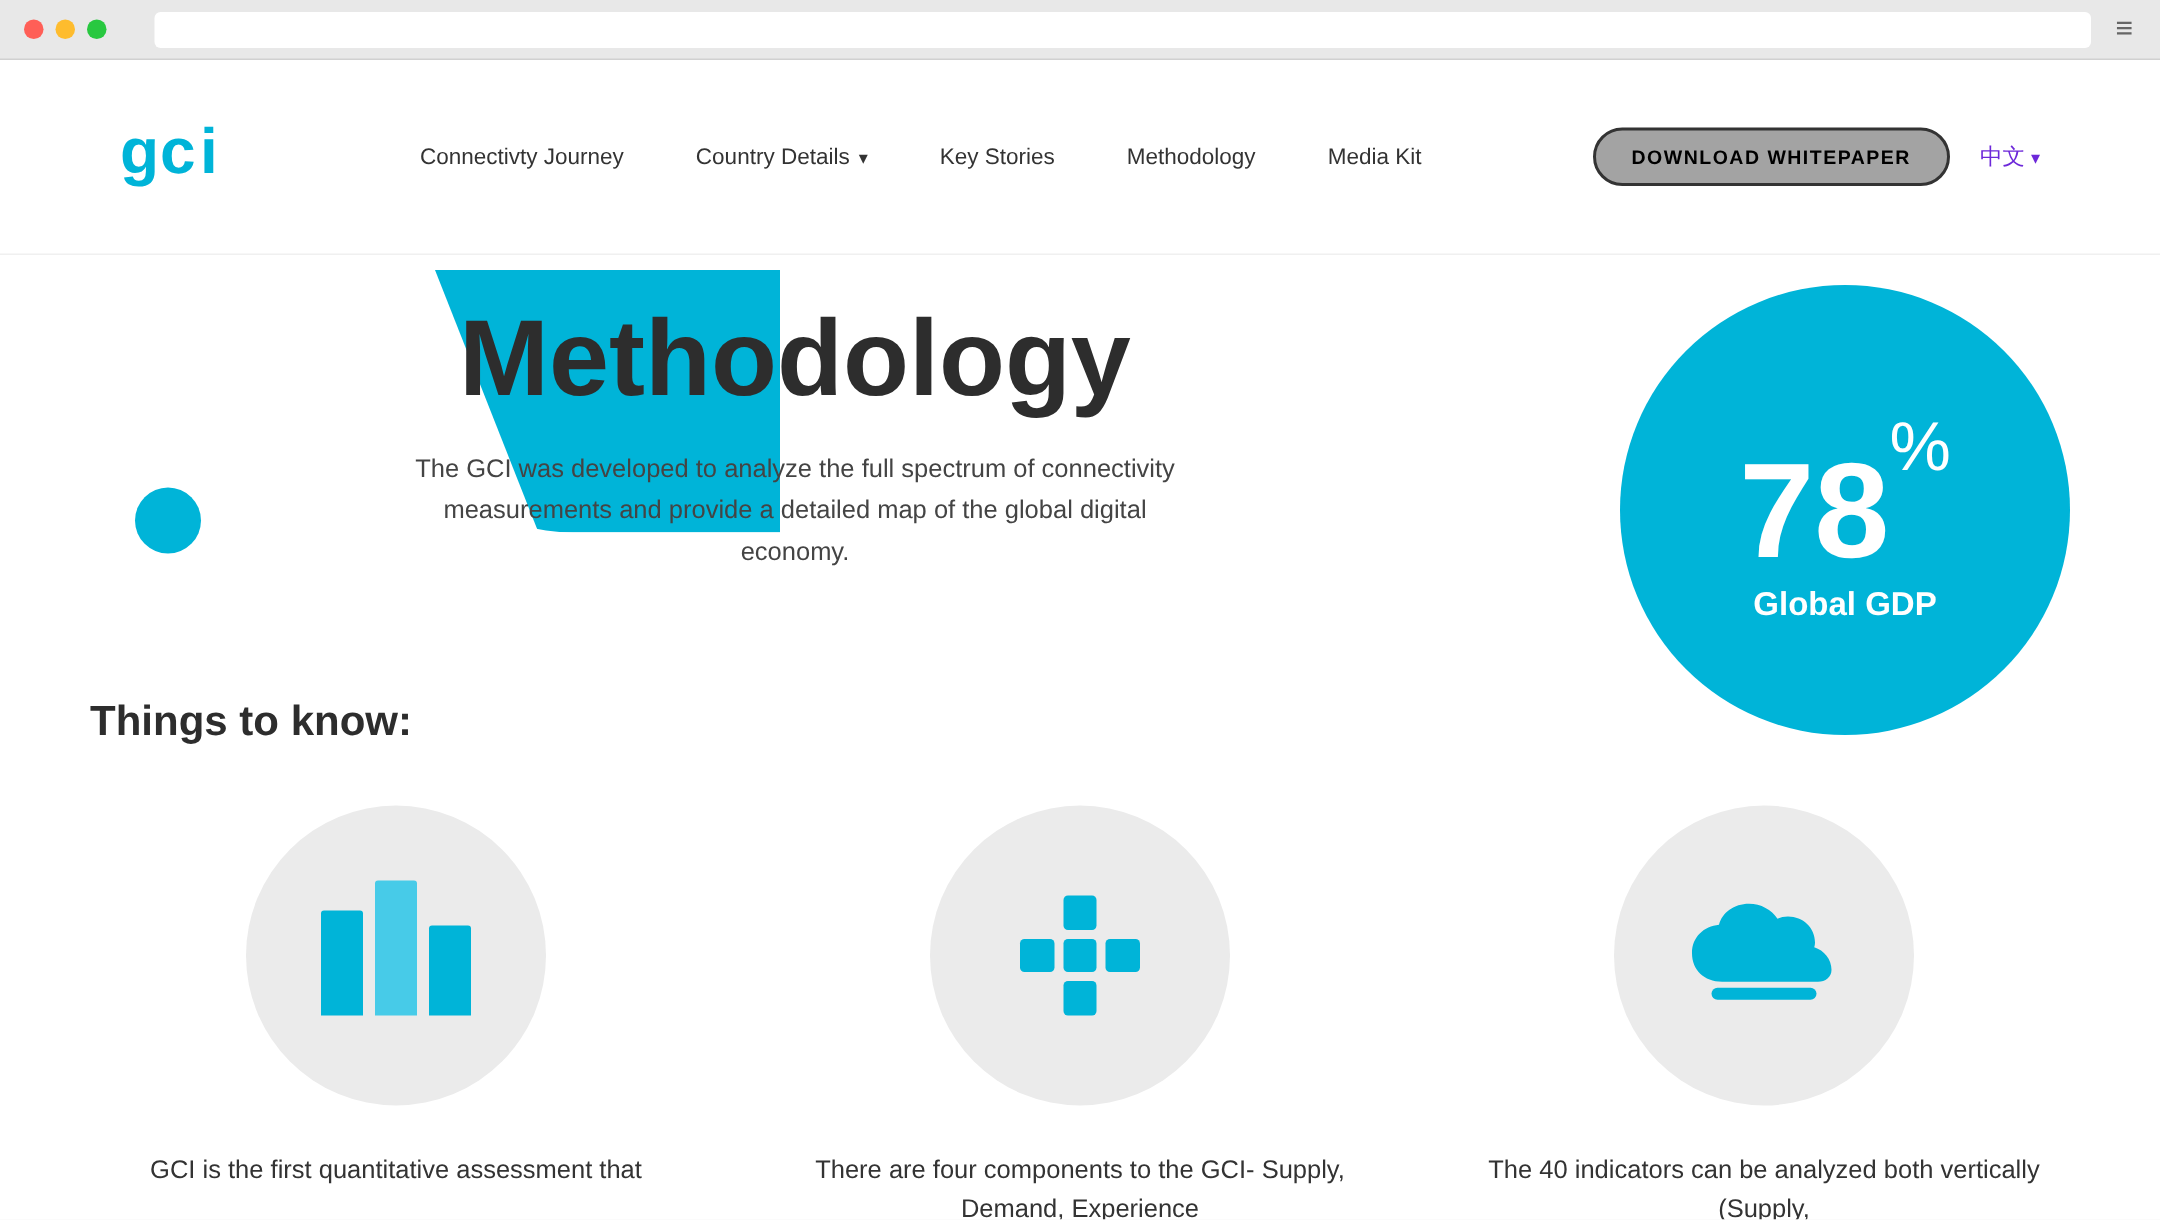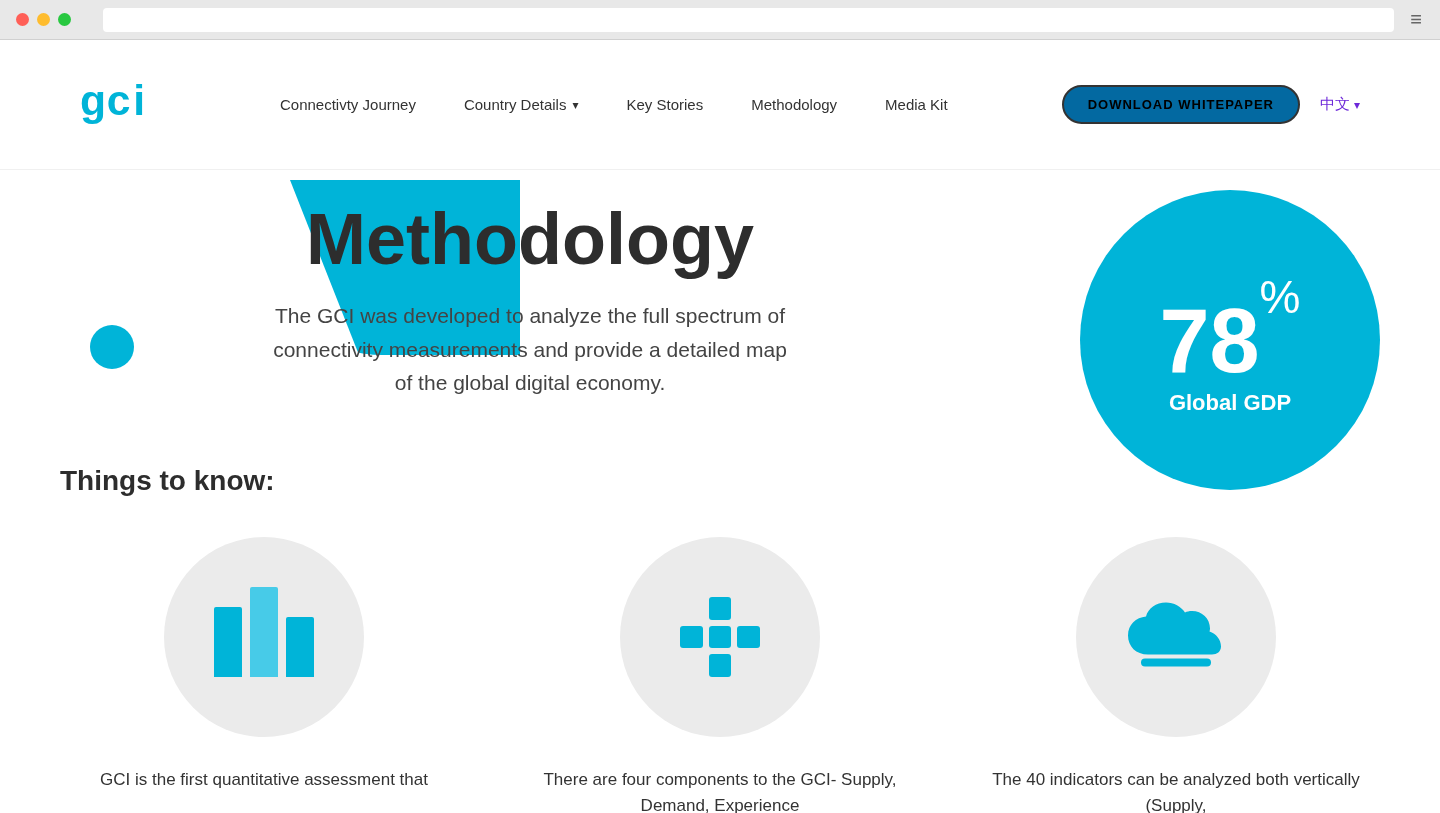"DOWNLOAD WHITEPAPER" .download-btn { background: #0369a1 -> #a3a3a3 }
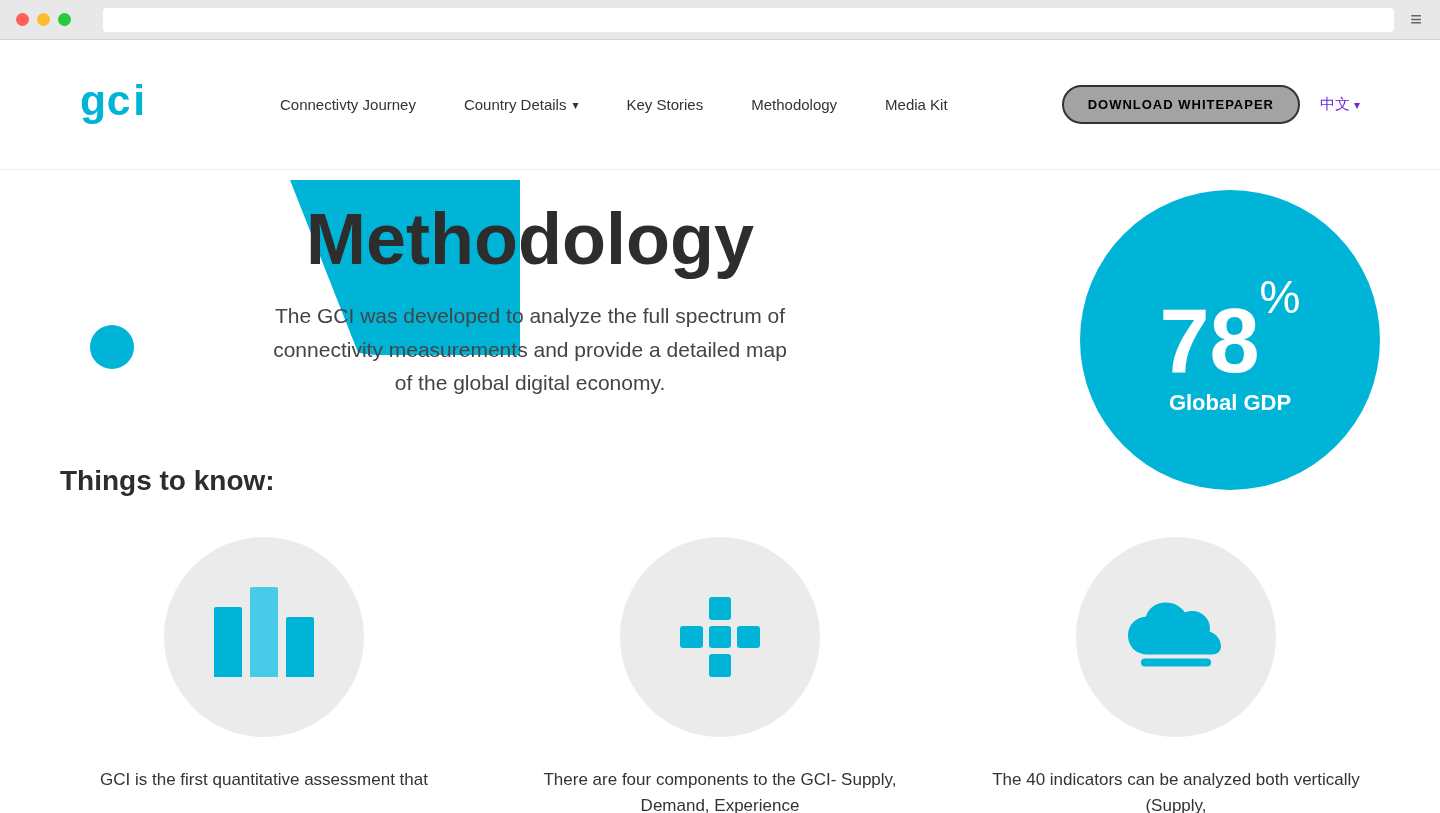"The GCI was developed to" .main-subtitle { font-size: 21px -> 17px }
